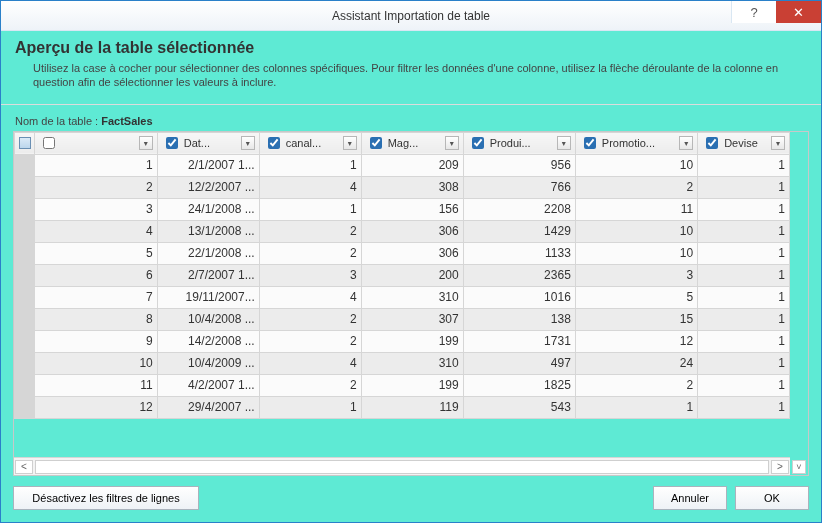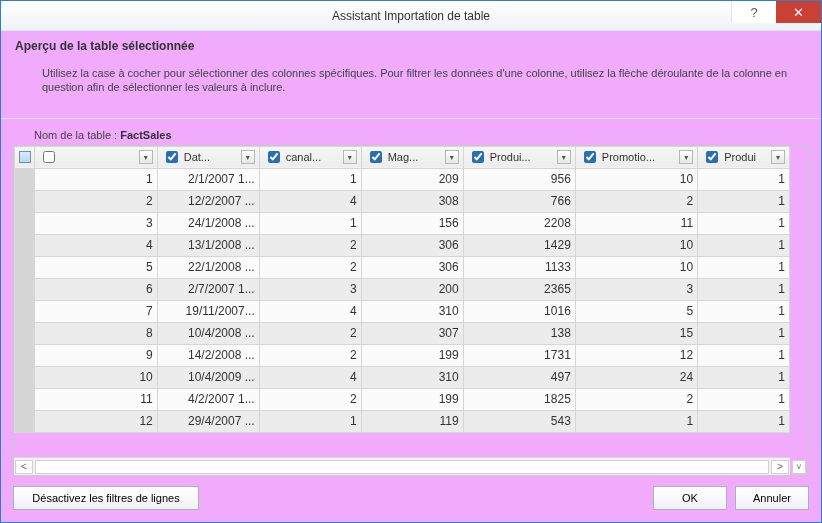"Assistant Importation de table" .window { background: #f0abfc -> #5eead4 }
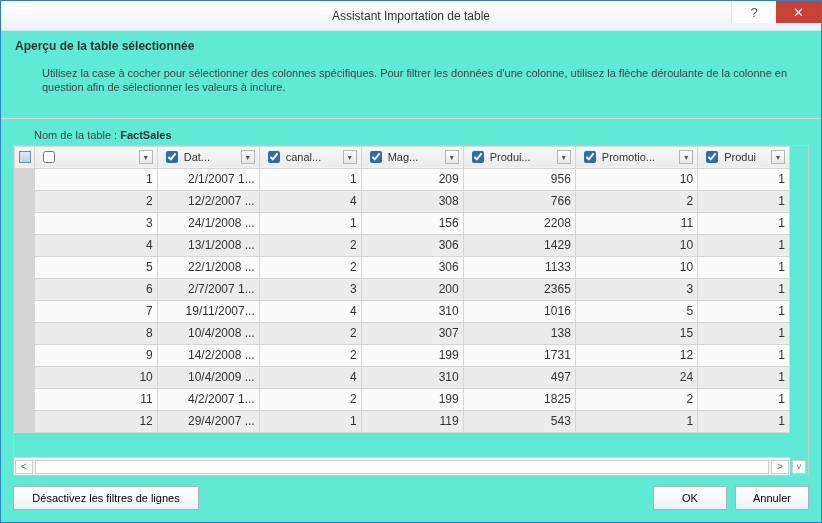"Aperçu de la table sélectionnée" .header-band h1 { font-size: 12px -> 16px }
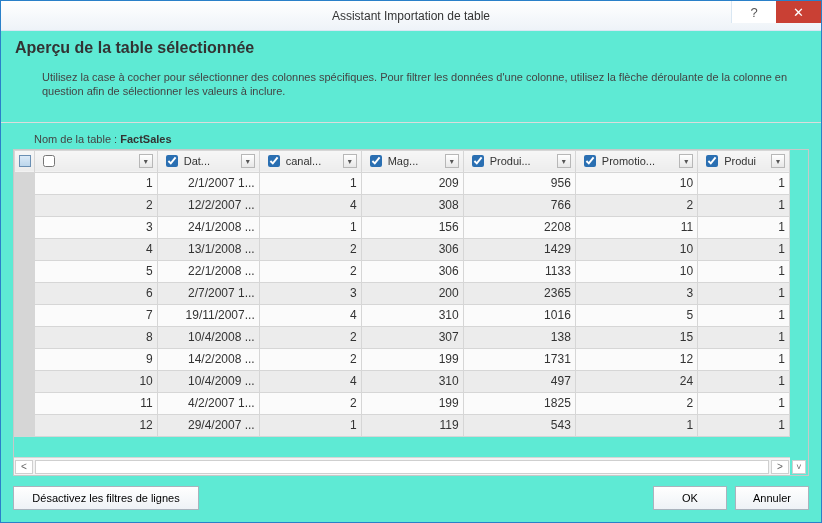"Utilisez la case à cocher" .header-band p { margin: 13px -> 4px }
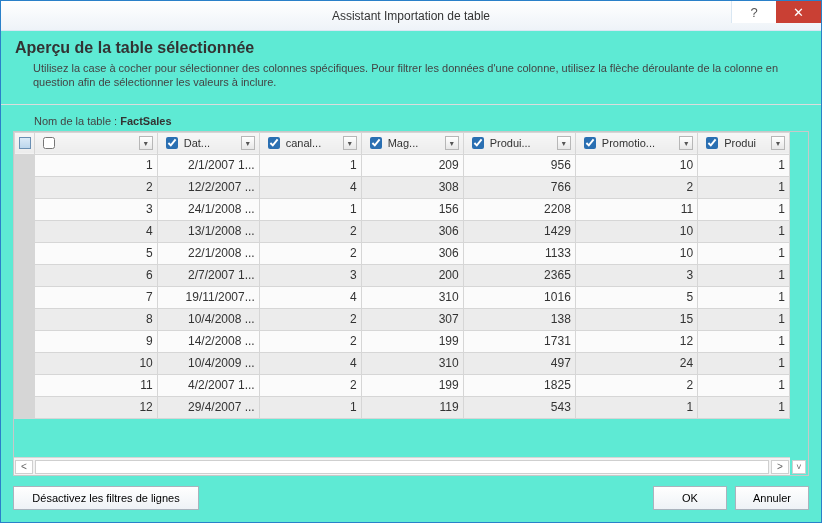"Nom de la table :" .tablename-row .lbl { margin-left: 19px -> none }
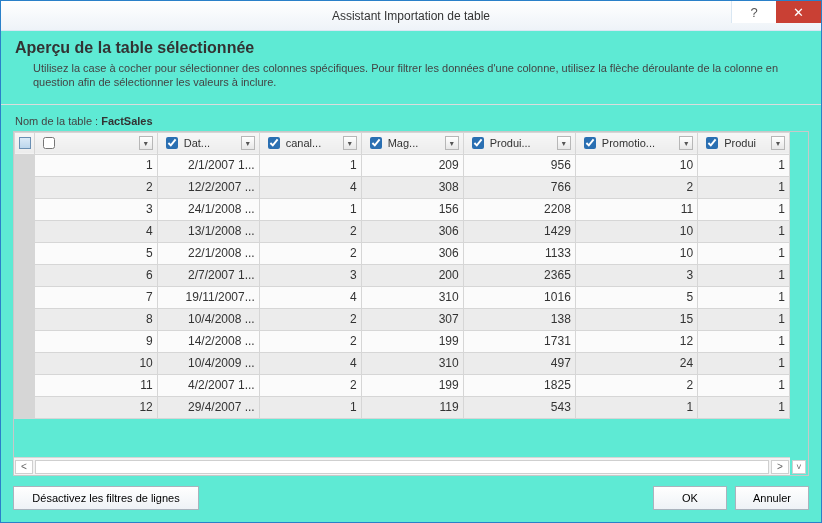"Produi" span.hdr-label { text: Produi -> Devise }
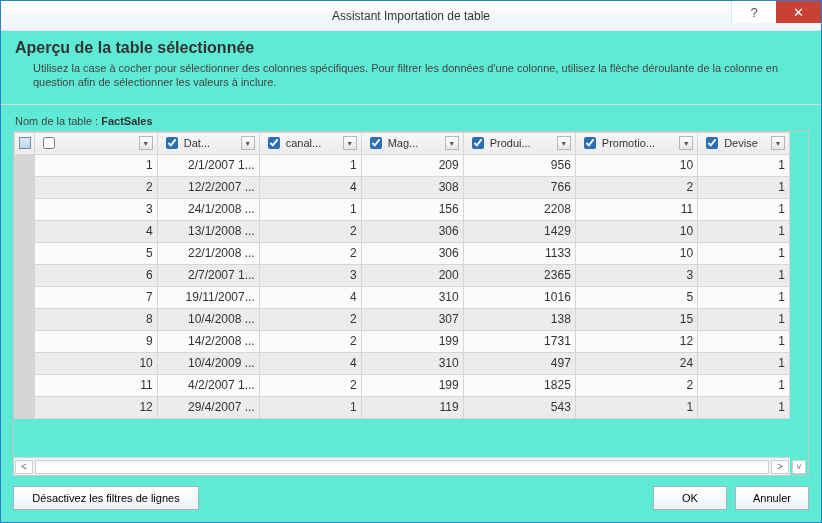"OK" button.btn { order: before "Annuler" -> after "Annuler" }
